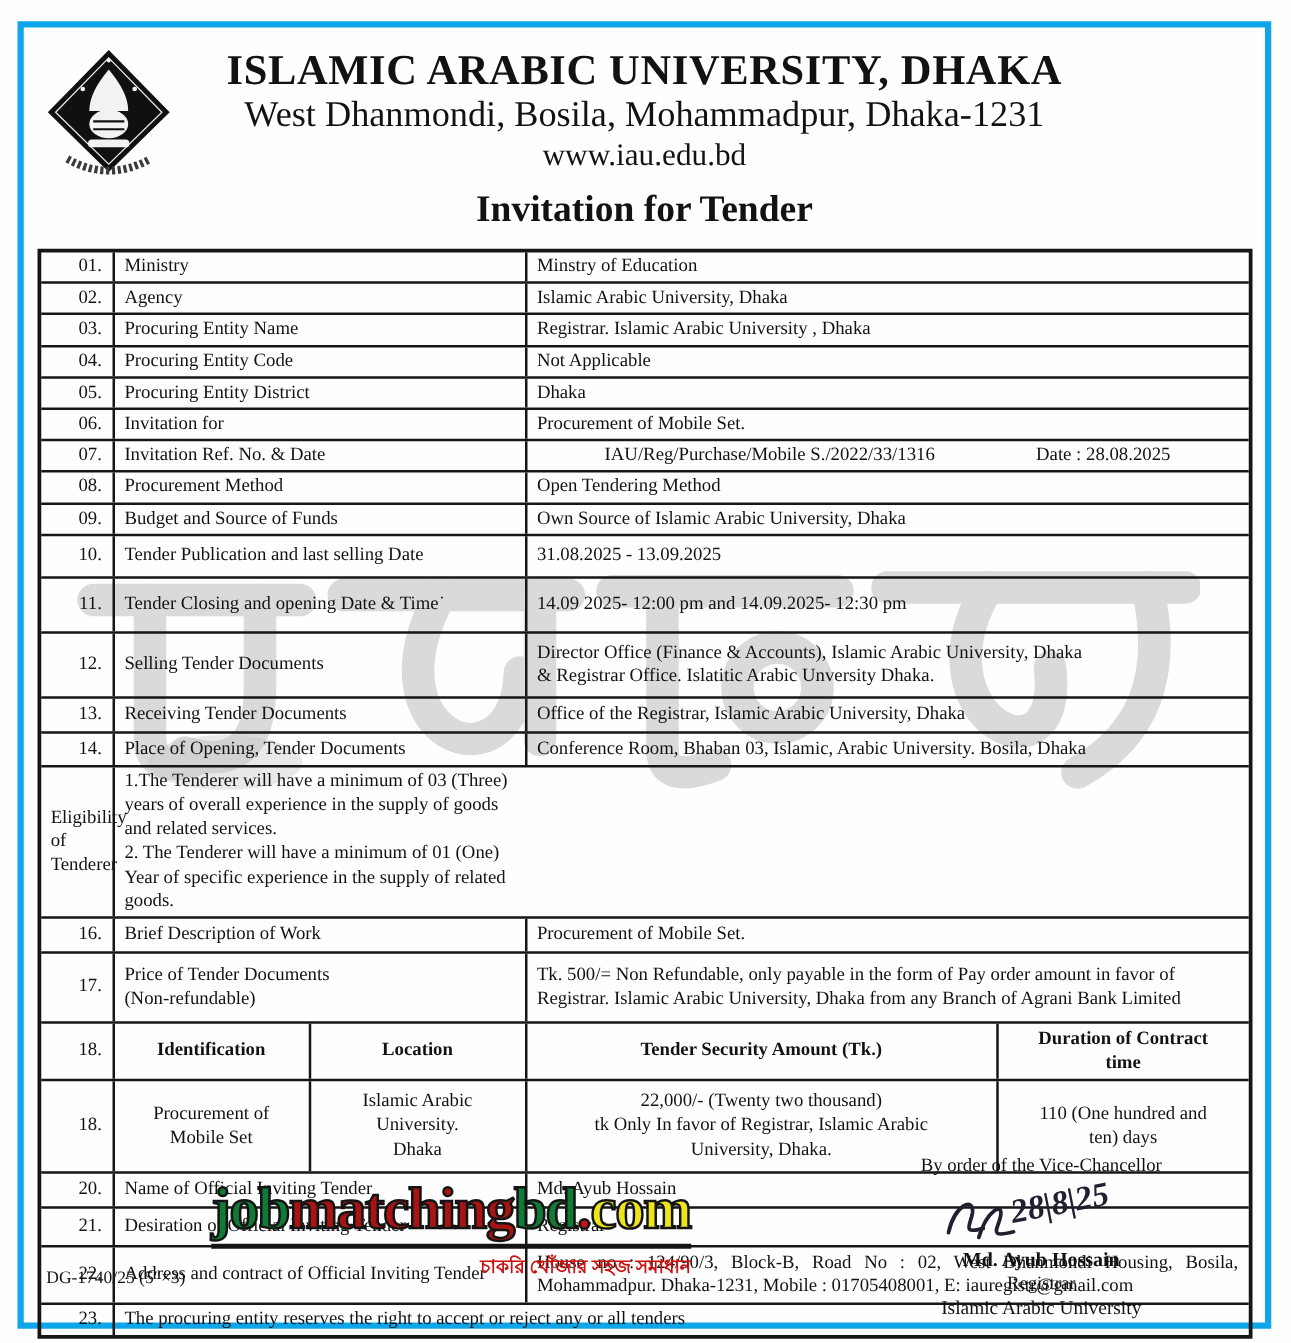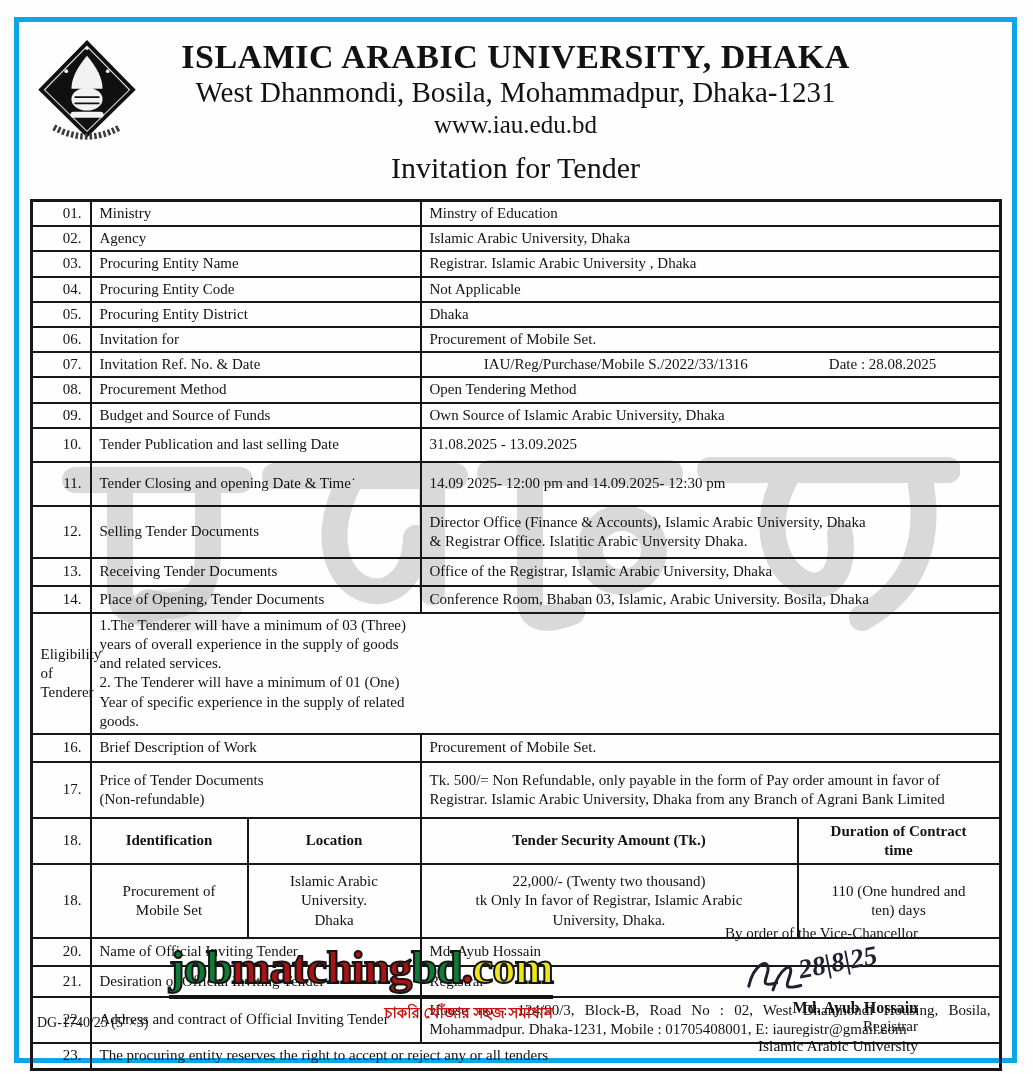"Invitation for Tender" .hdr-invite { font-weight: normal -> bold }
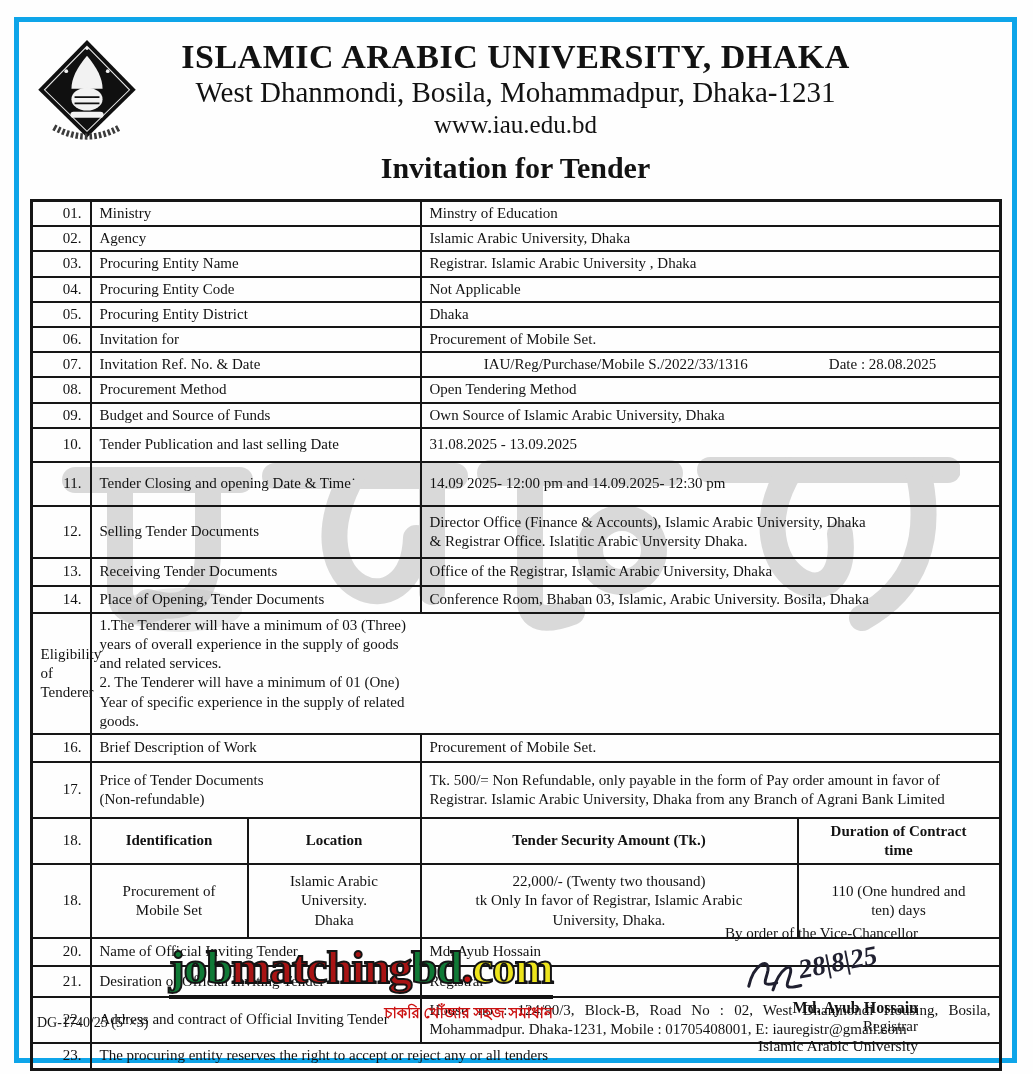"By order of the Vice-Chancellor" .sign-block { left: 639px -> 684px; text-align: right -> center }
